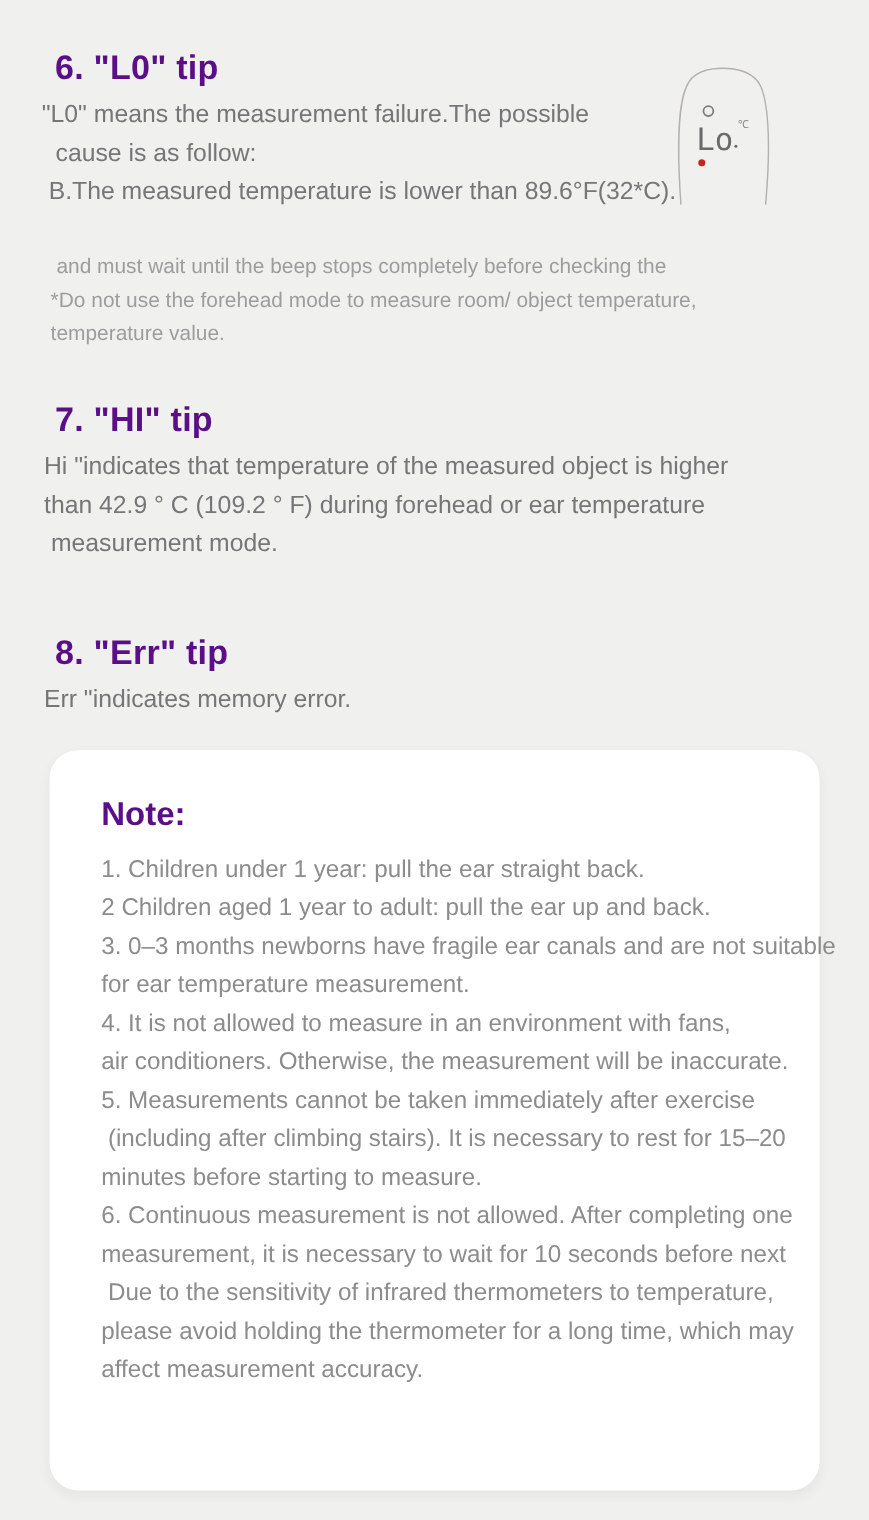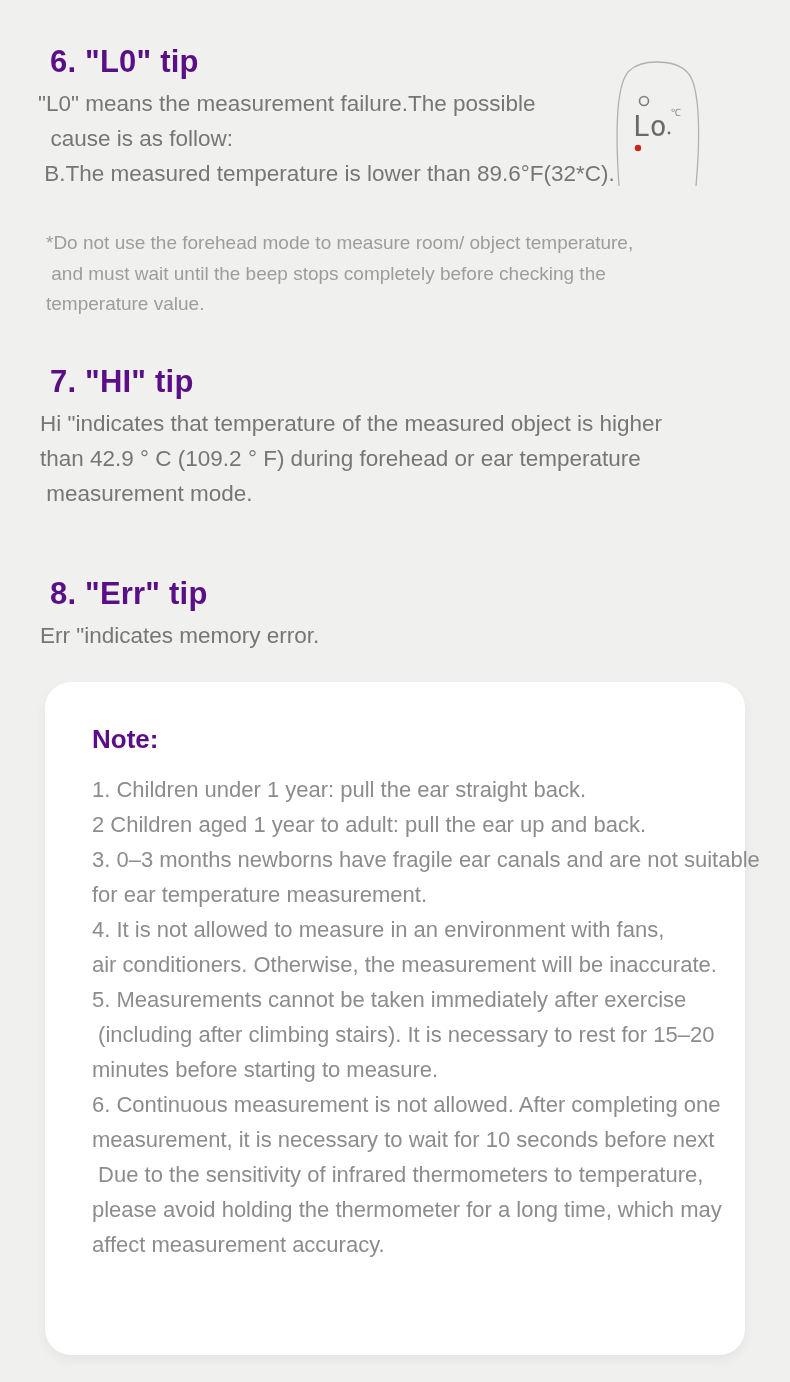"*Do not use the forehead" div.line { order: before "and must wait until the" -> after "and must wait until the" }
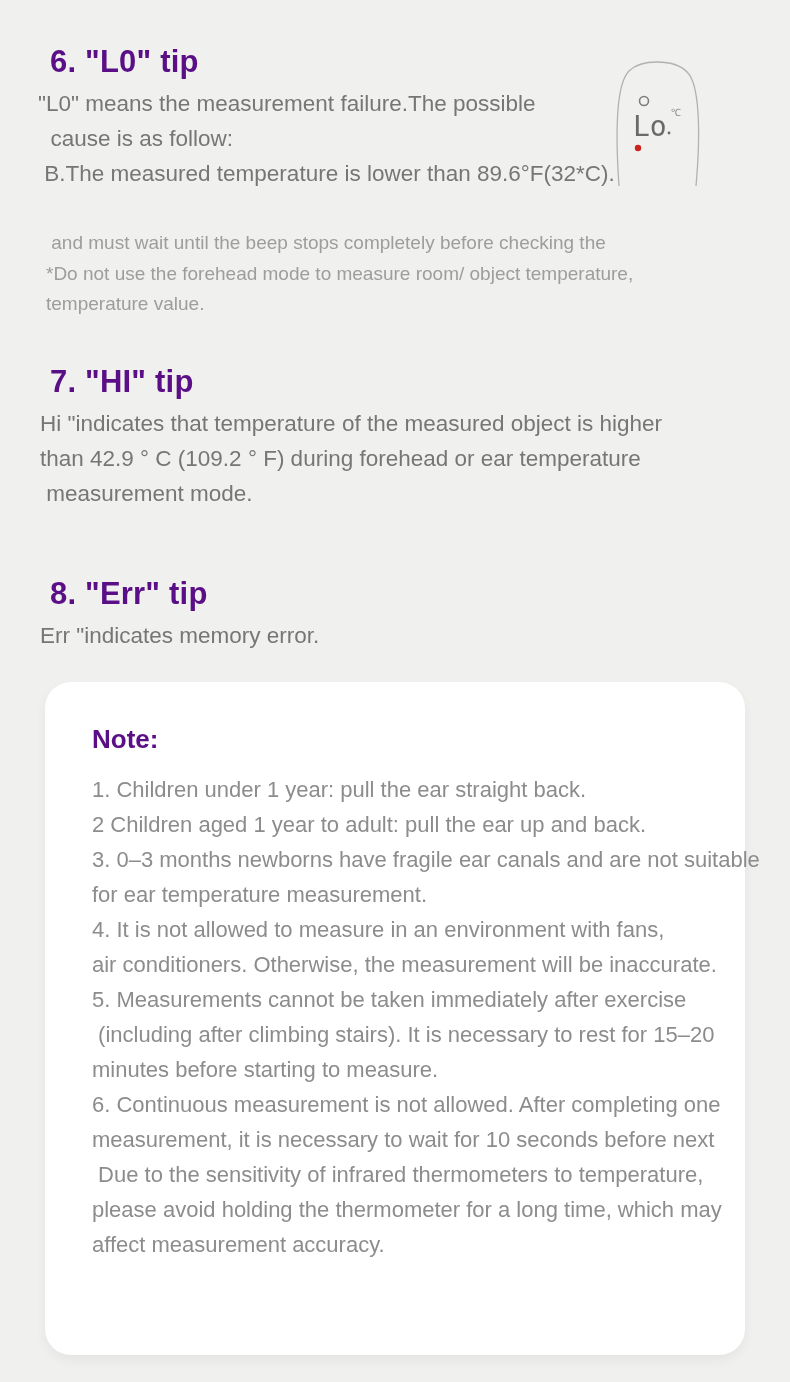"Note:" .note-heading { font-size: 26px -> 30px }
